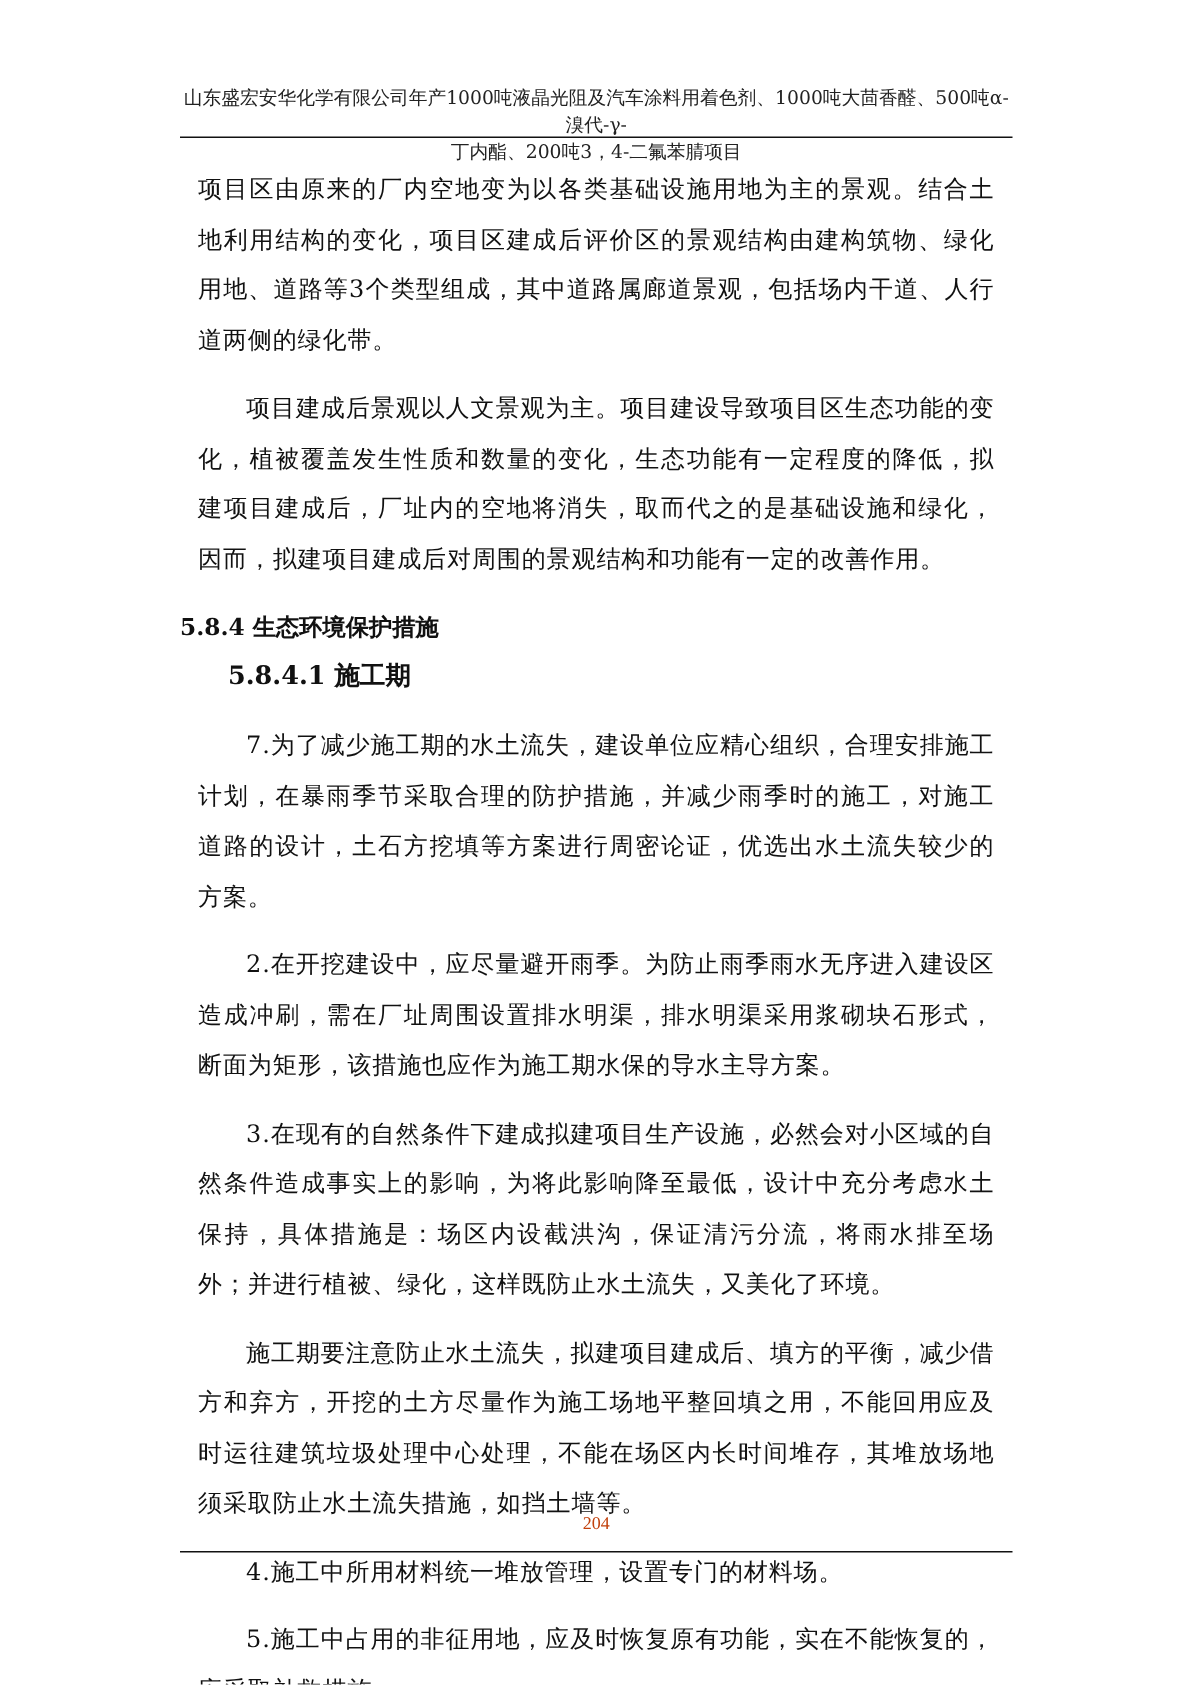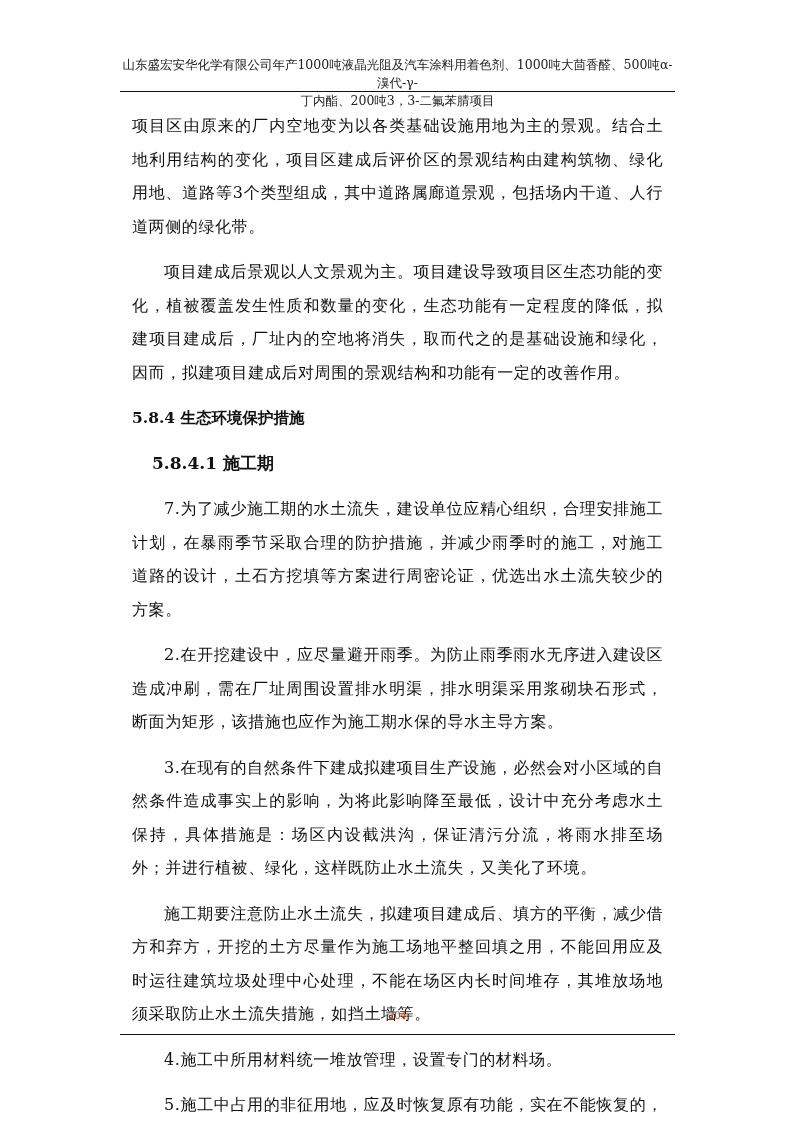"丁内酯、200吨3，3-二氟苯腈项目" div { text: 3- -> 4- }
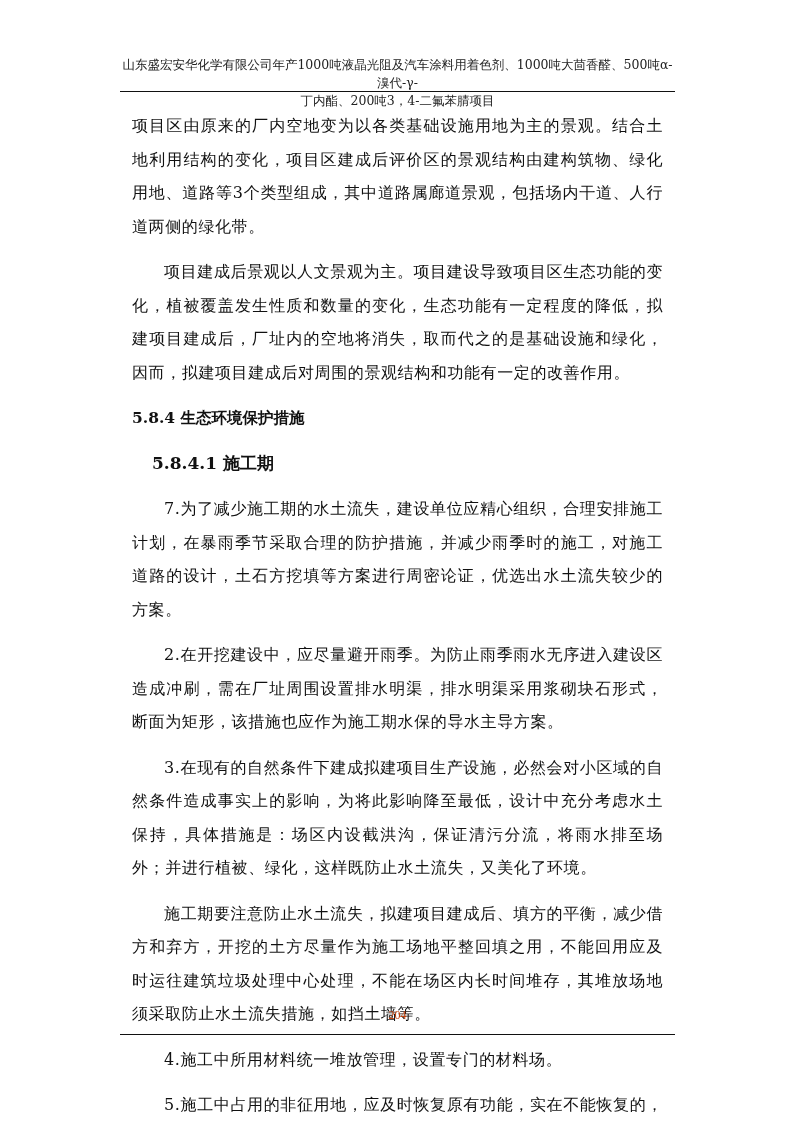"5.8.4 生态环境保护措施" .h3 { margin: 12px -> 0 }
